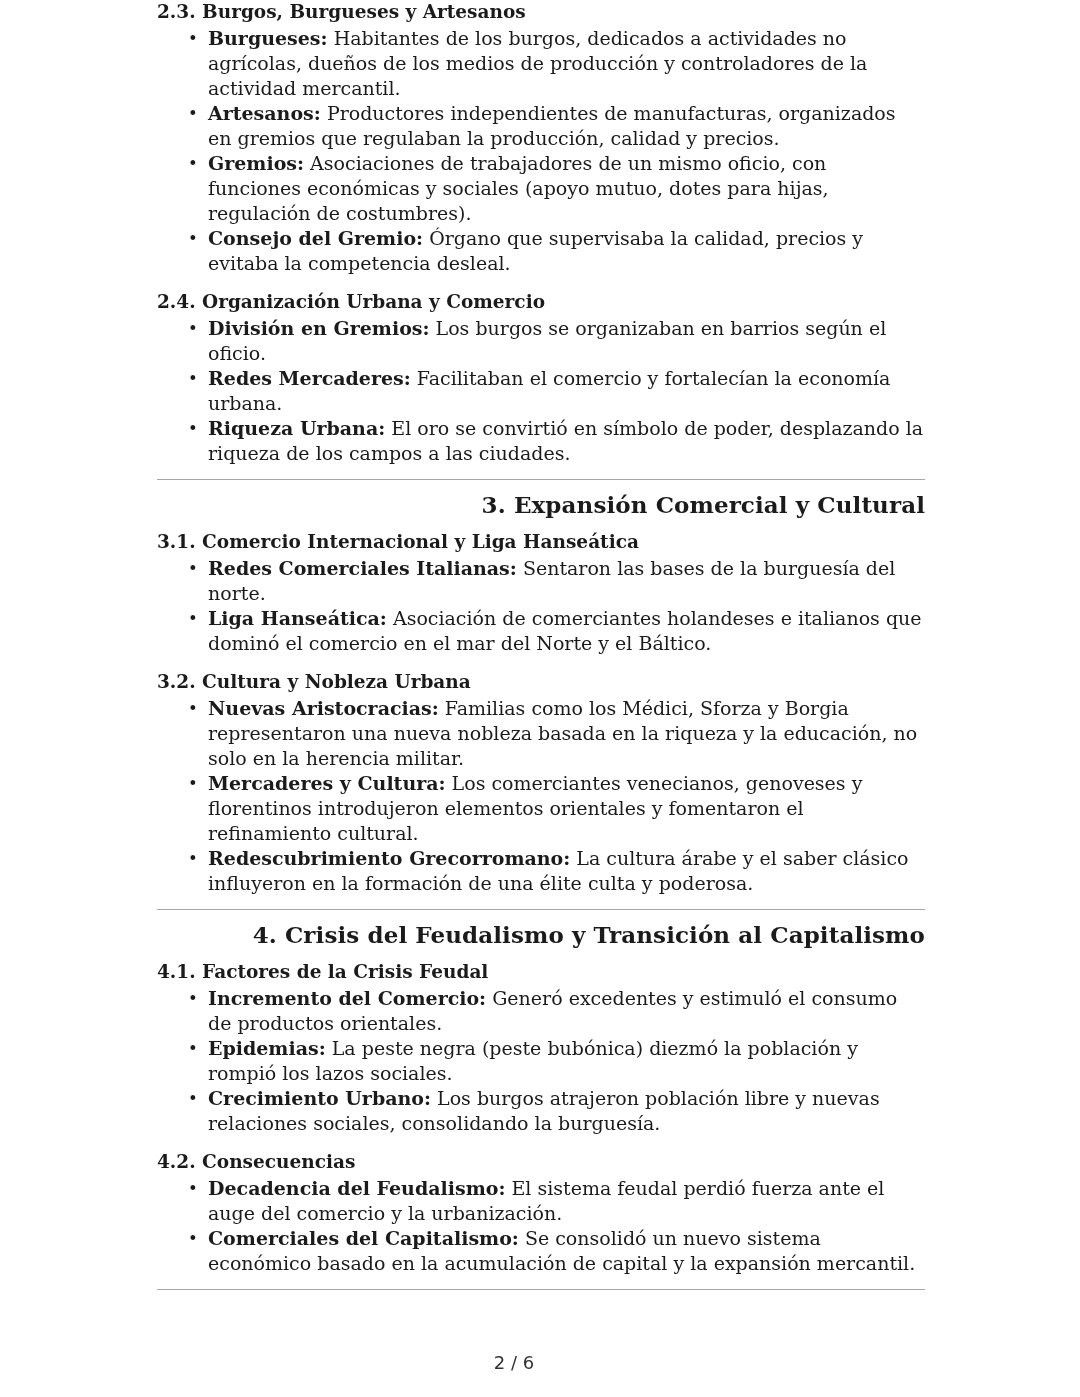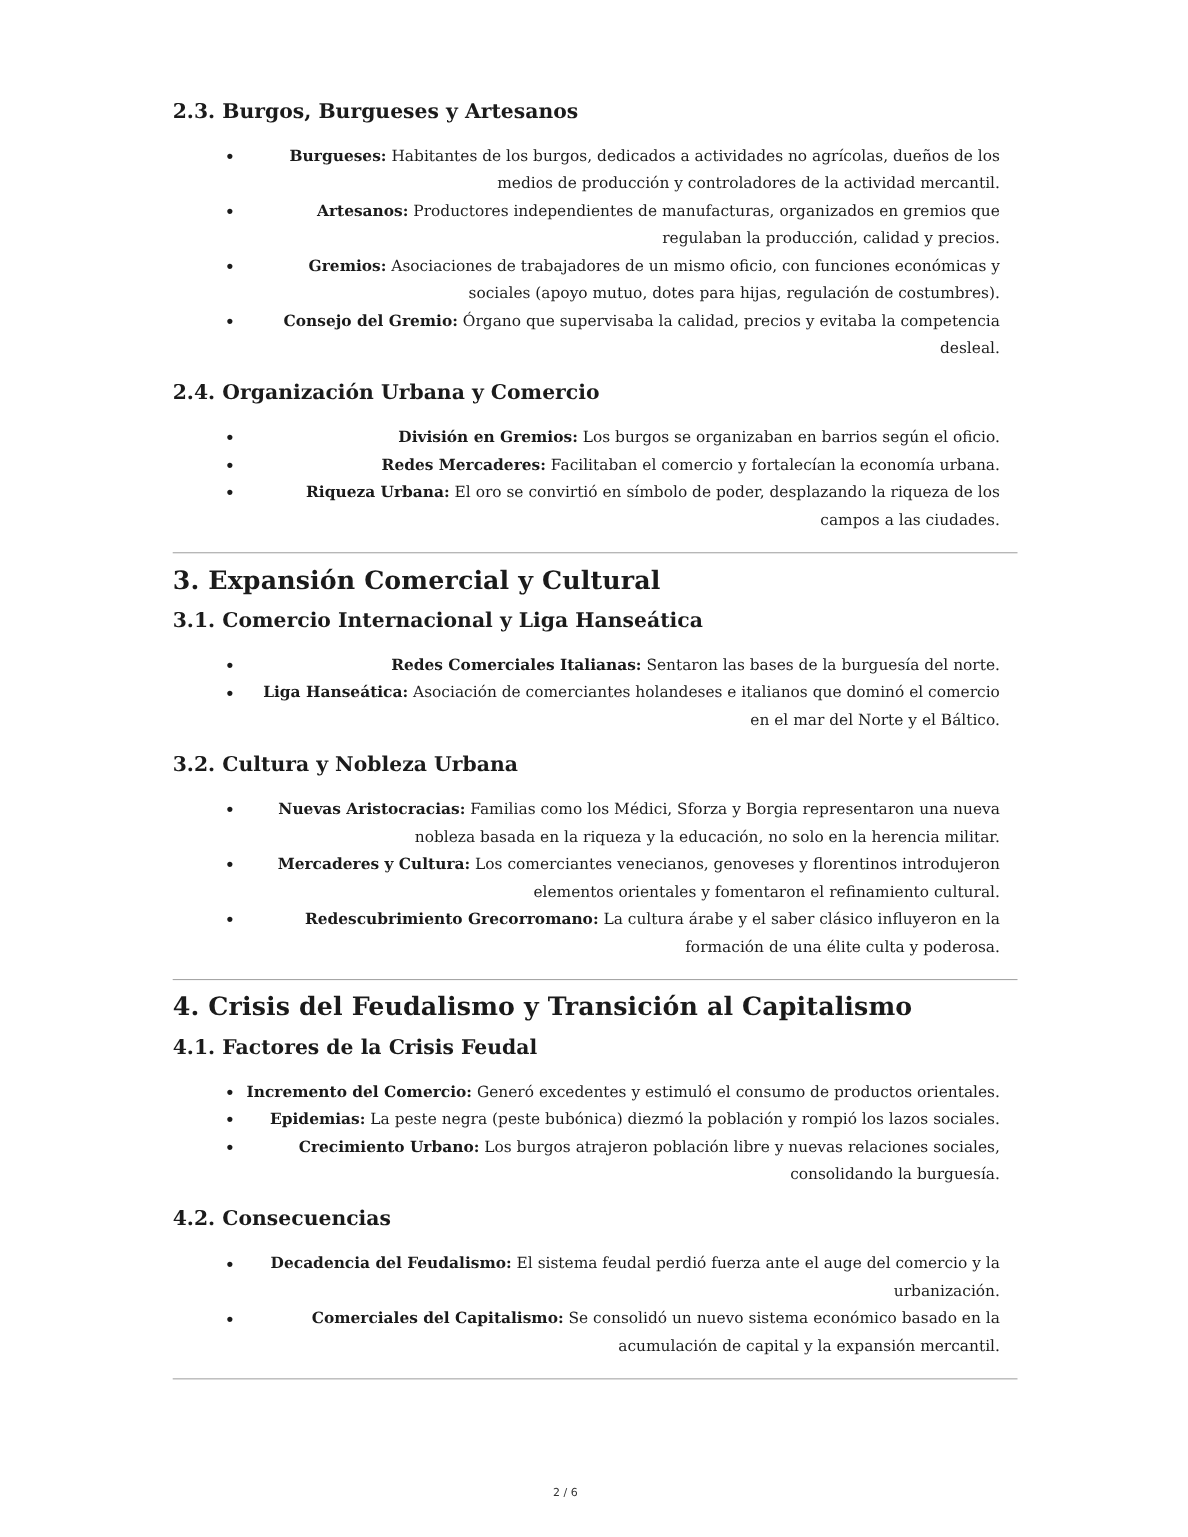"2.3. Burgos, Burgueses y Artesanos" .page { padding-top: 90px -> none }
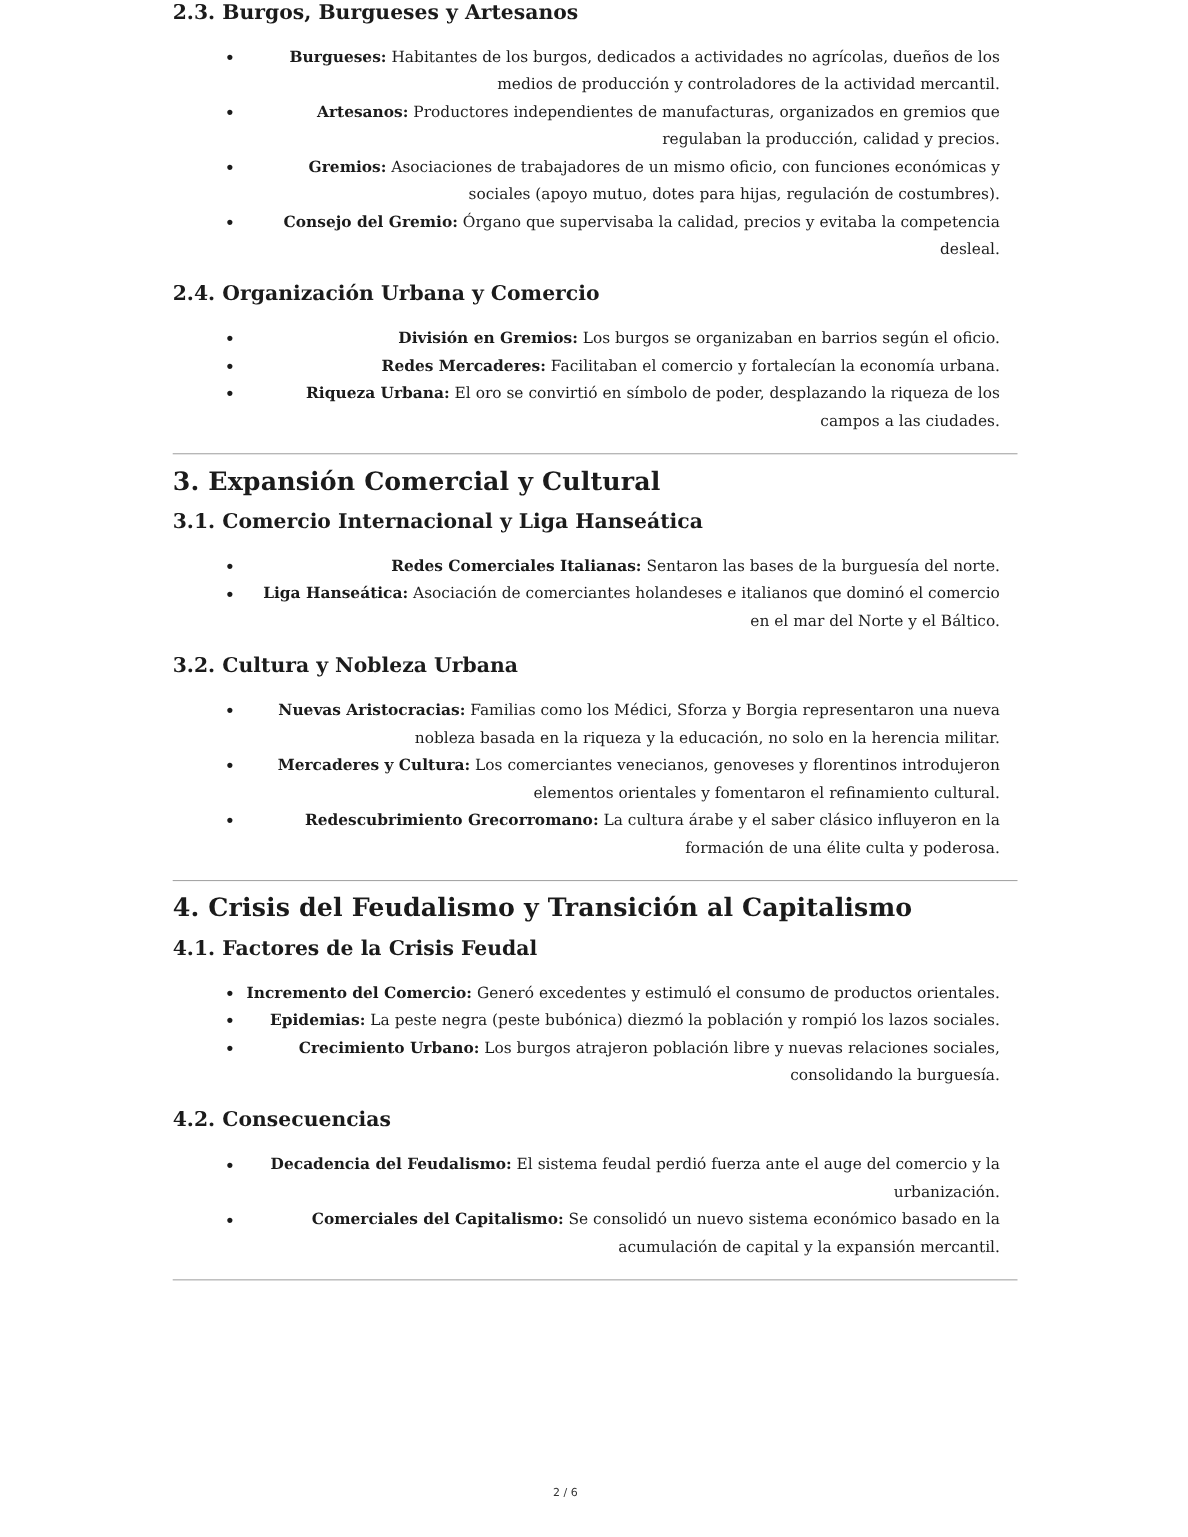"Burgueses: Habitantes de los burgos," ul { font-size: 14px -> 19px; margin: 16px -> 0; text-align: right -> none }
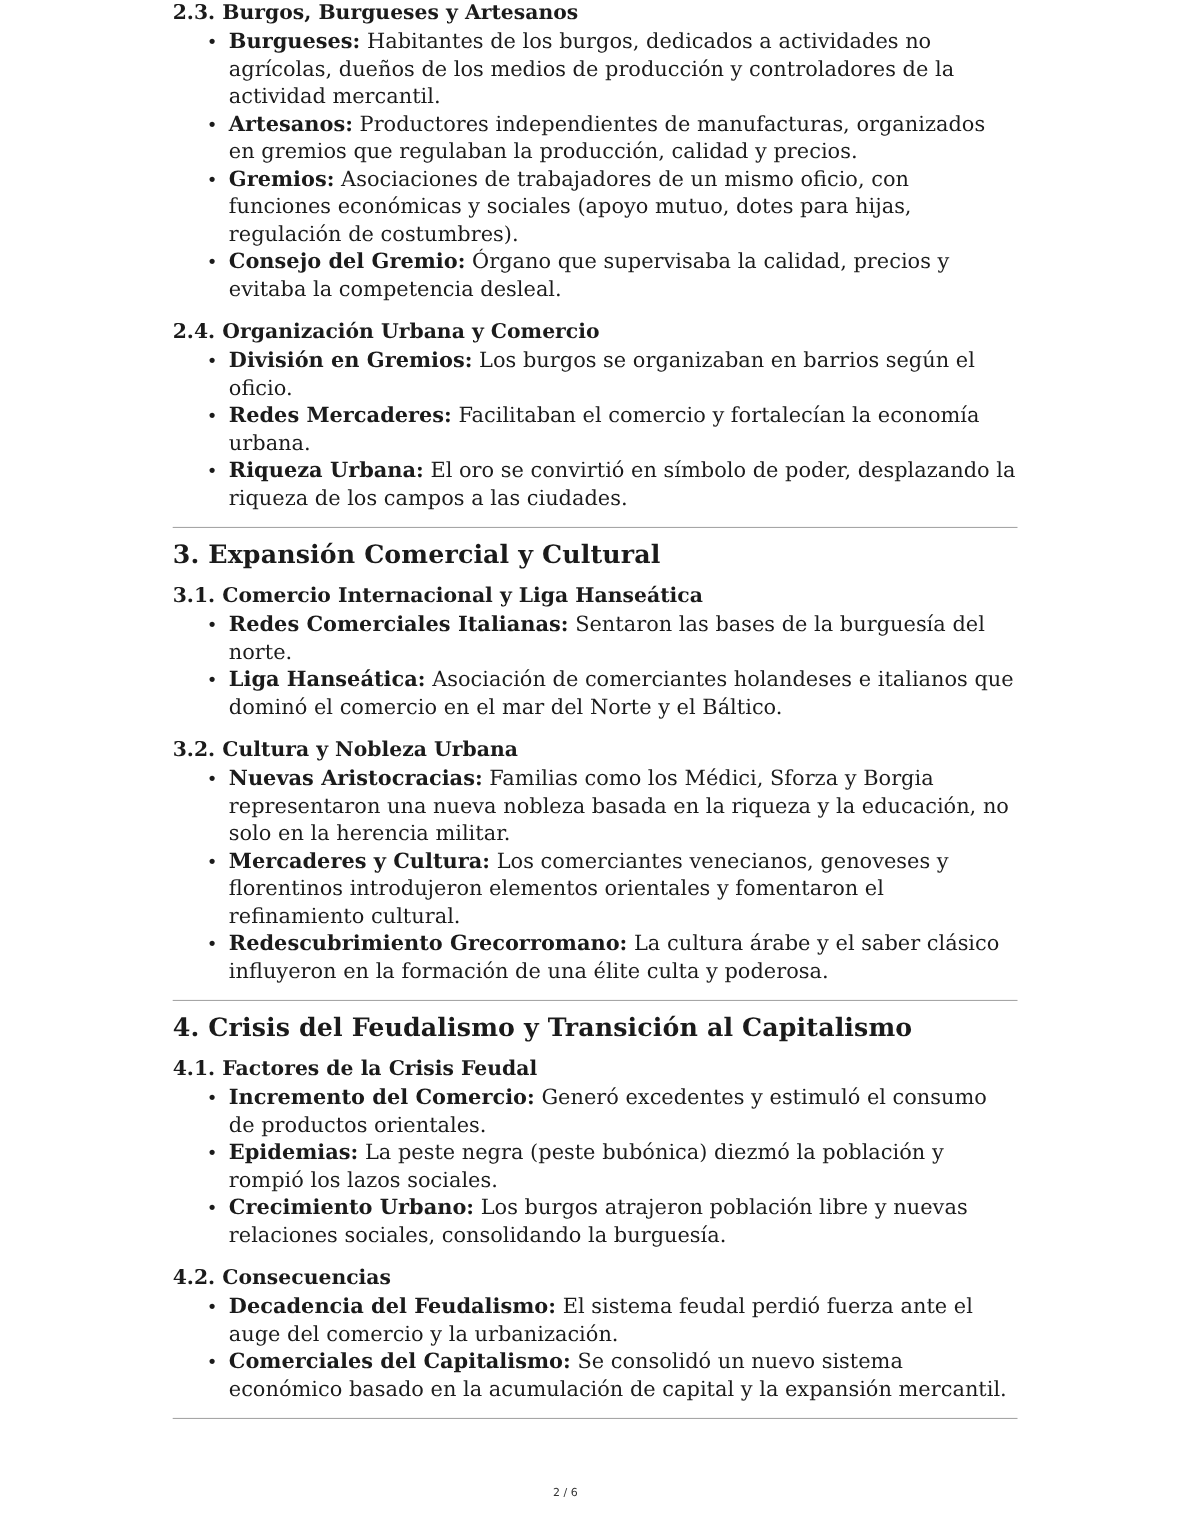"3. Expansión Comercial y Cultural" h2 { text-align: none -> right }
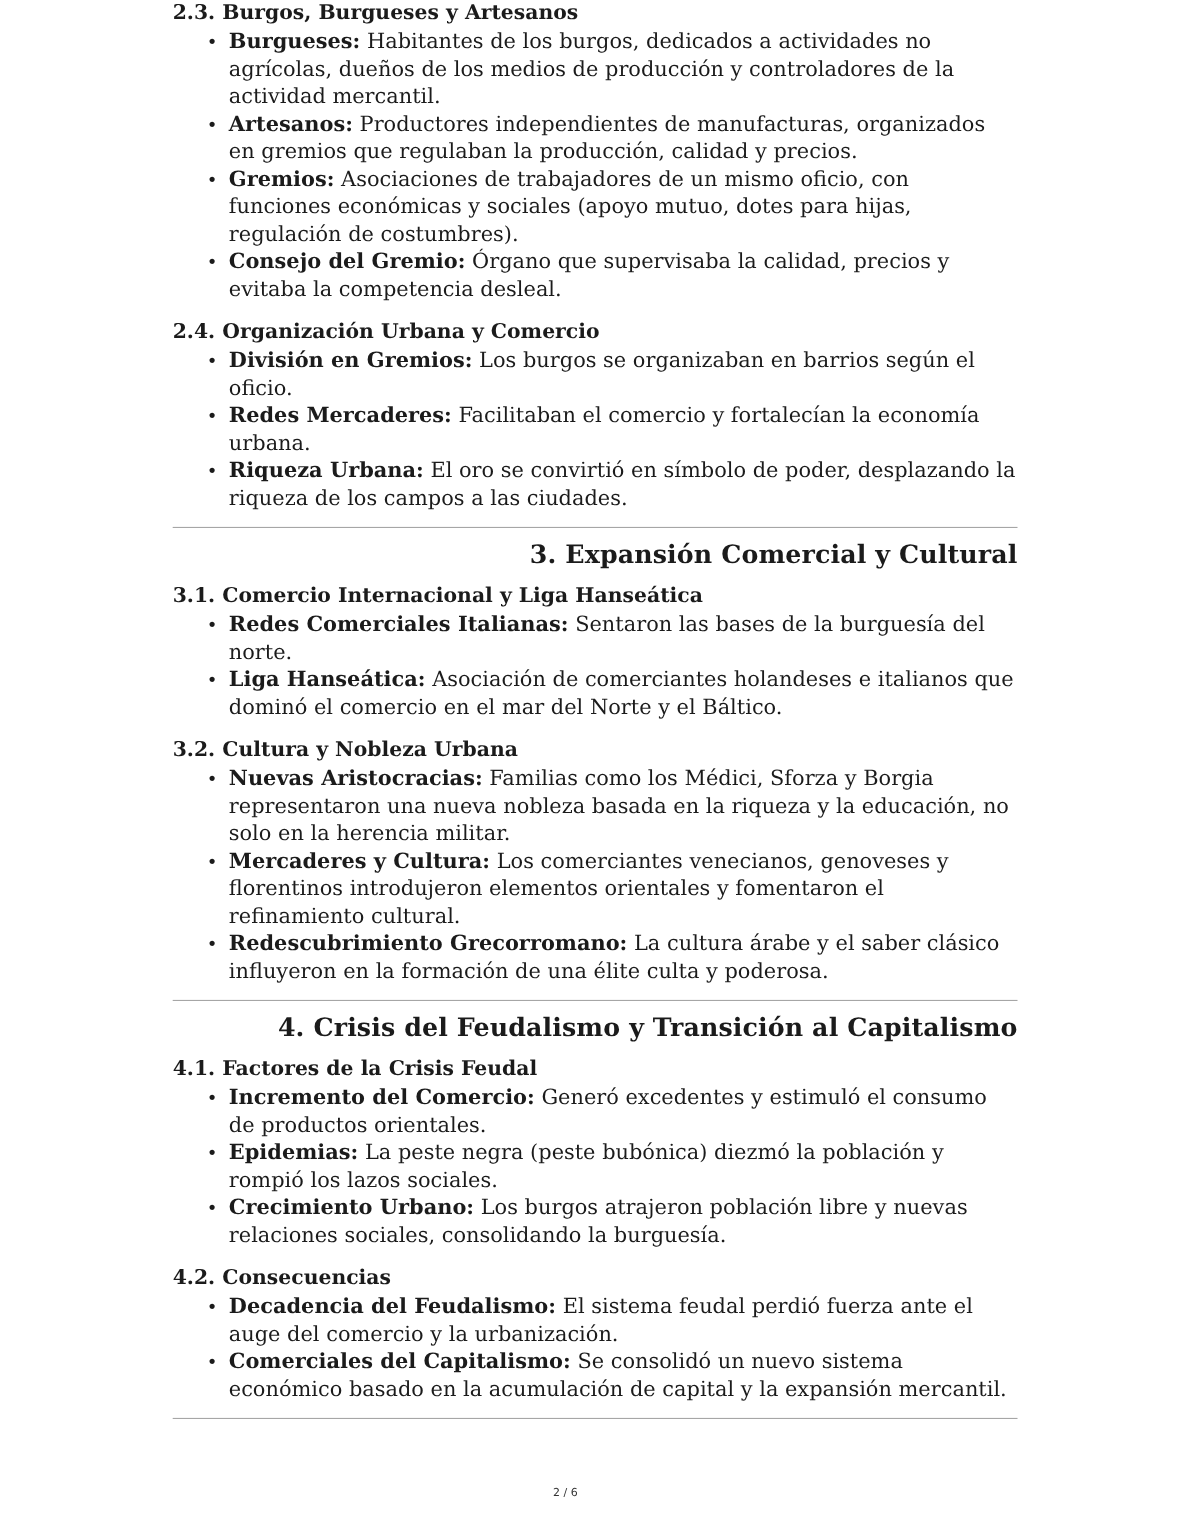"2 / 6" .footer { font-size: 10px -> 18px }
